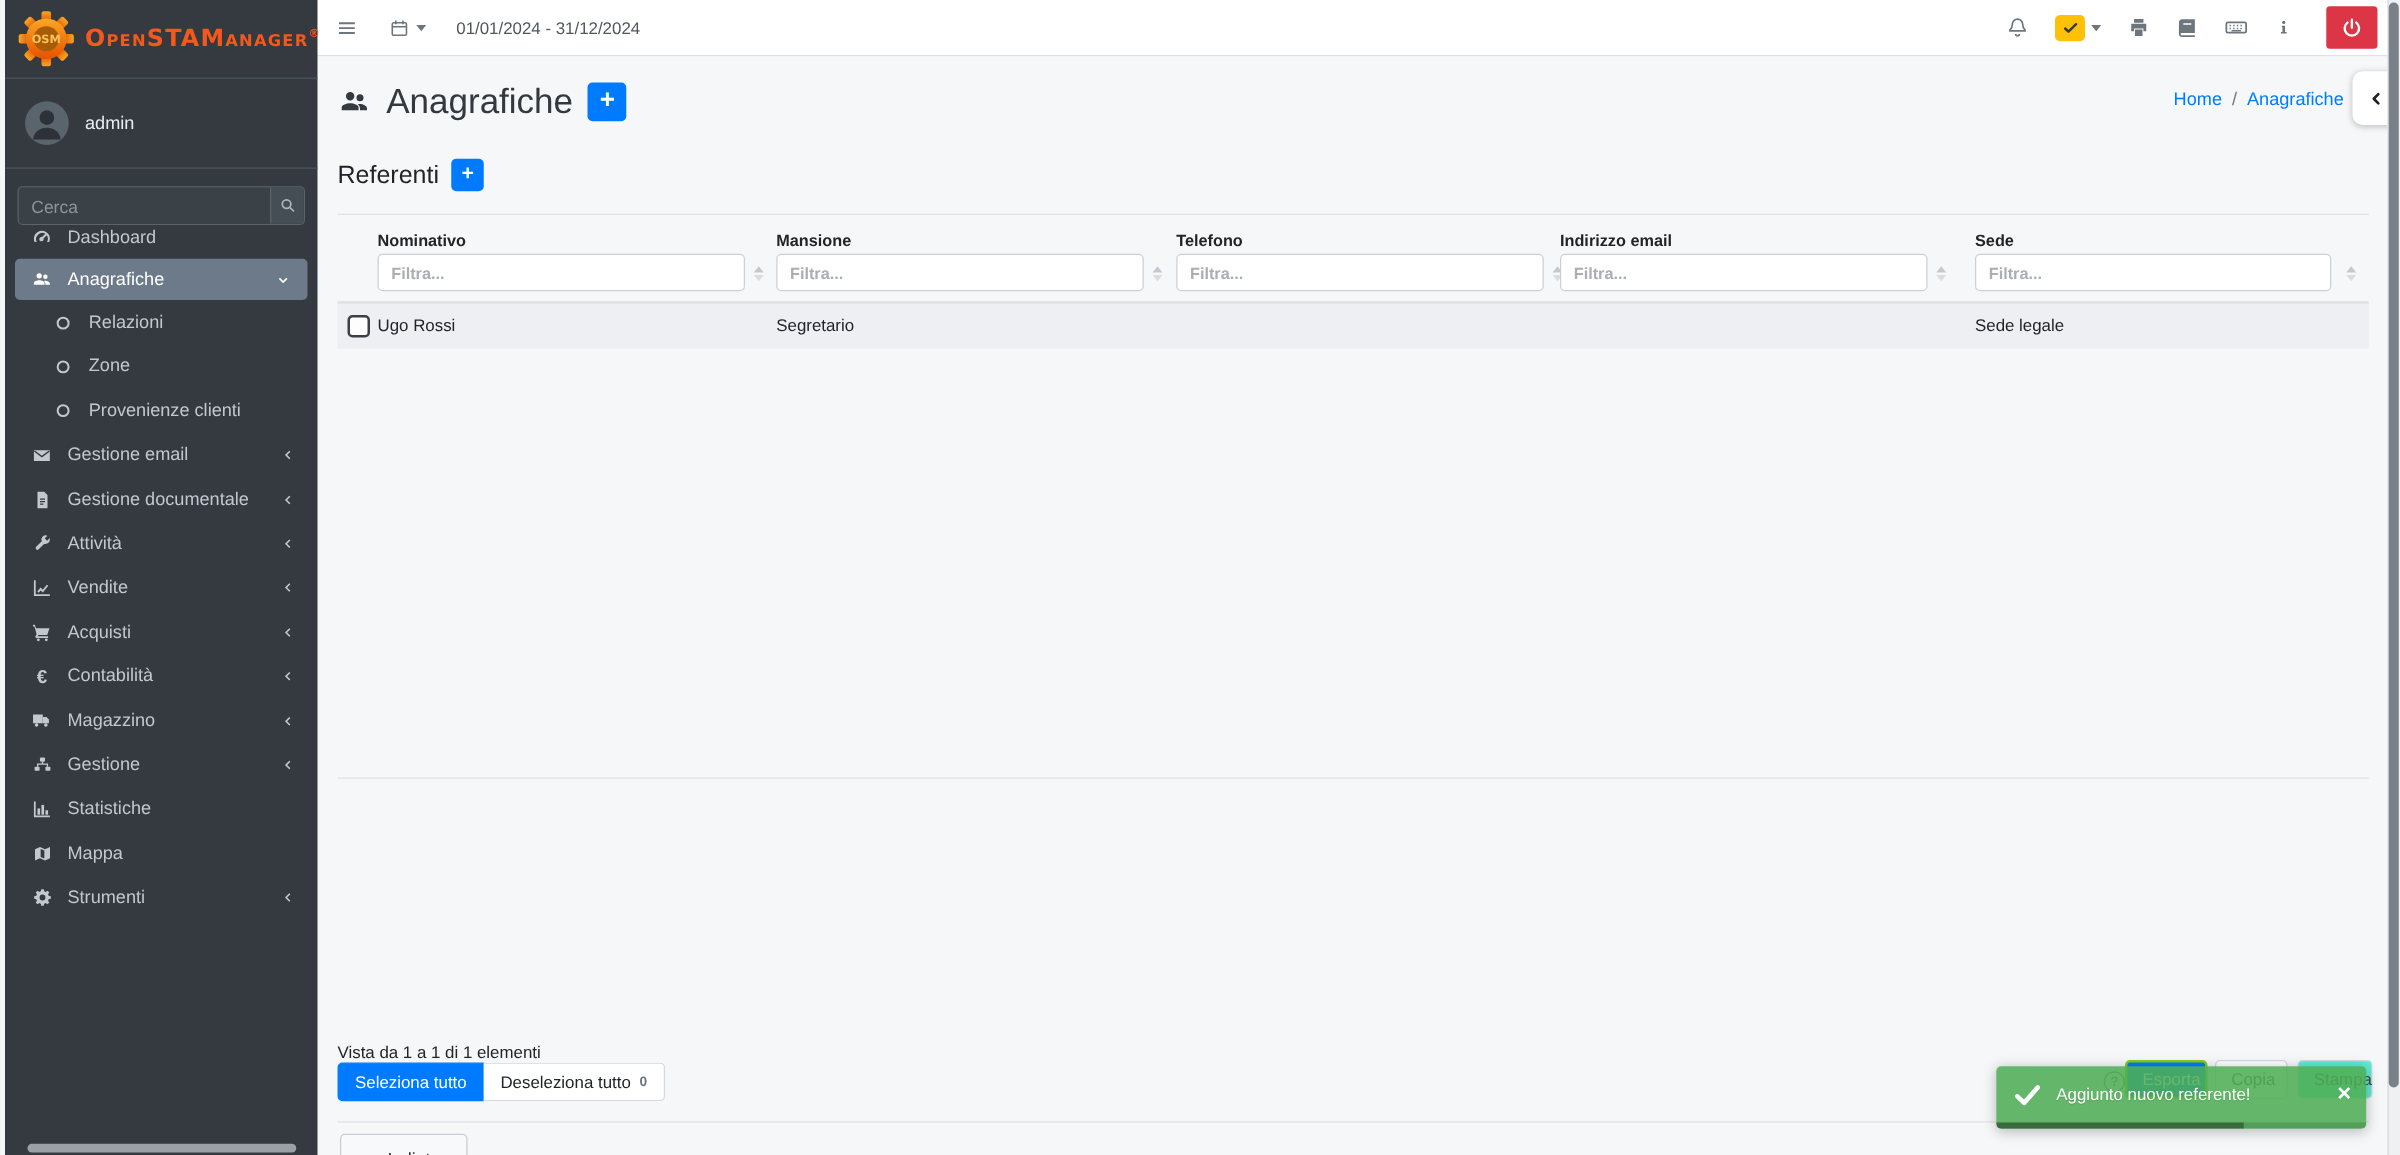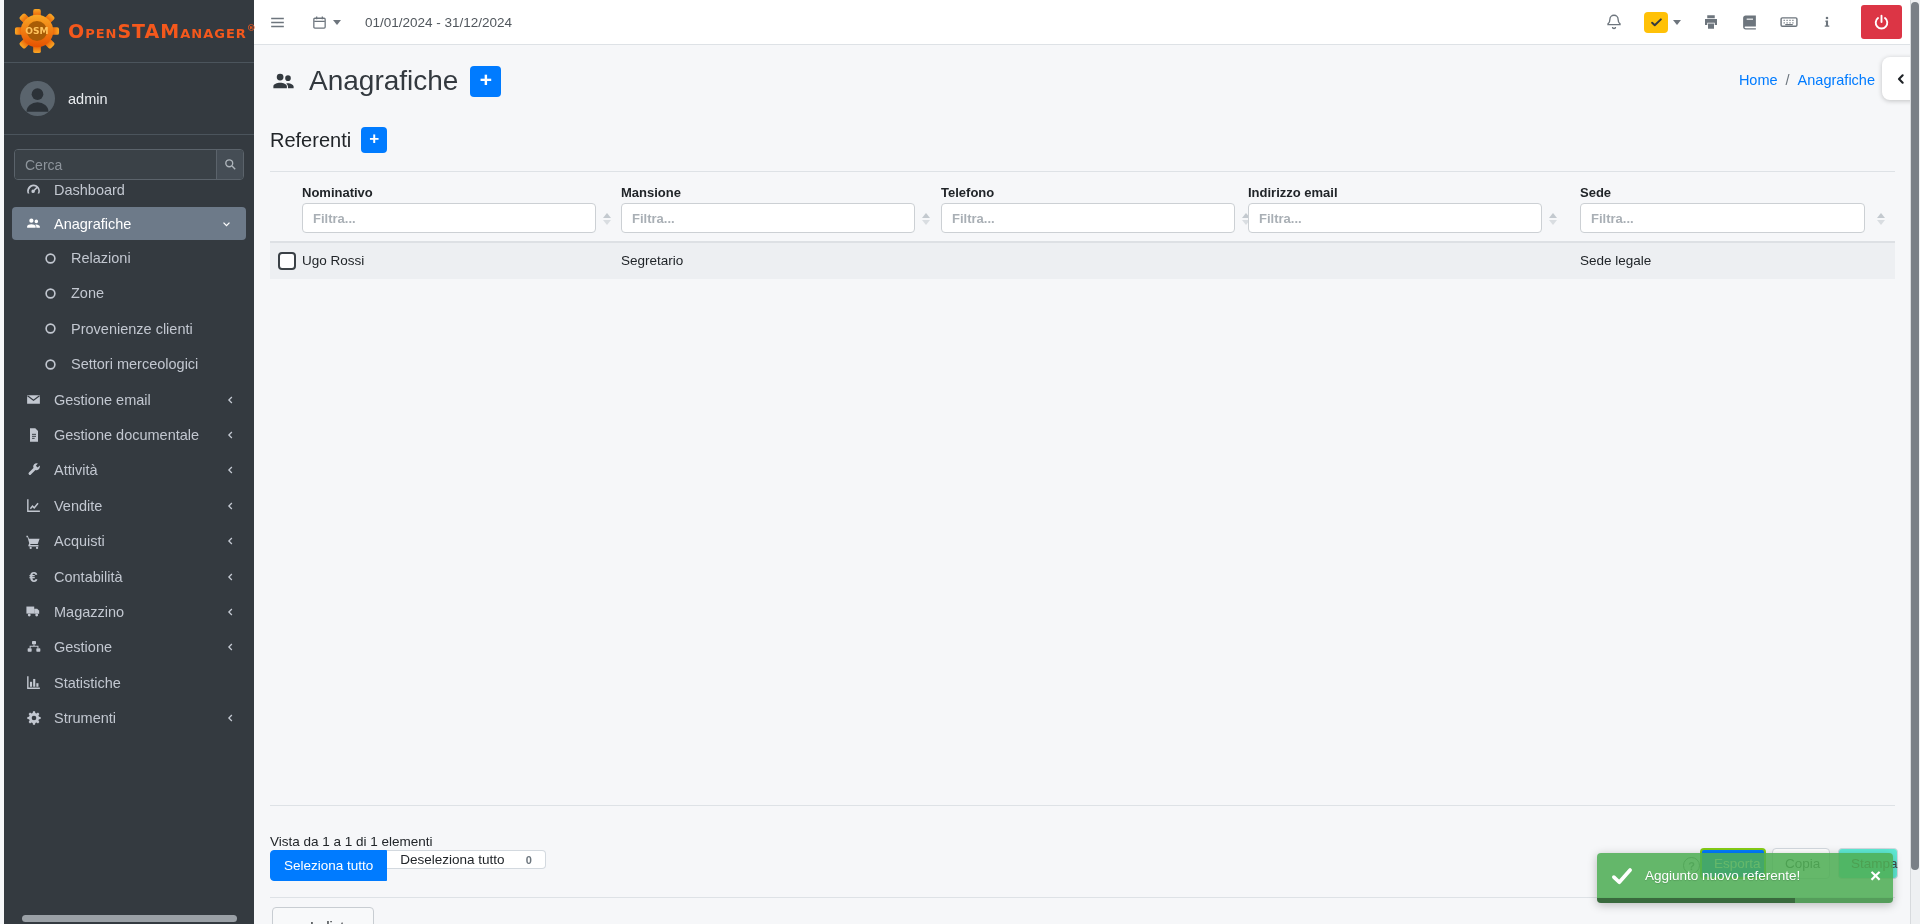"Nominativo" .dtable { height: 635px -> 452px }
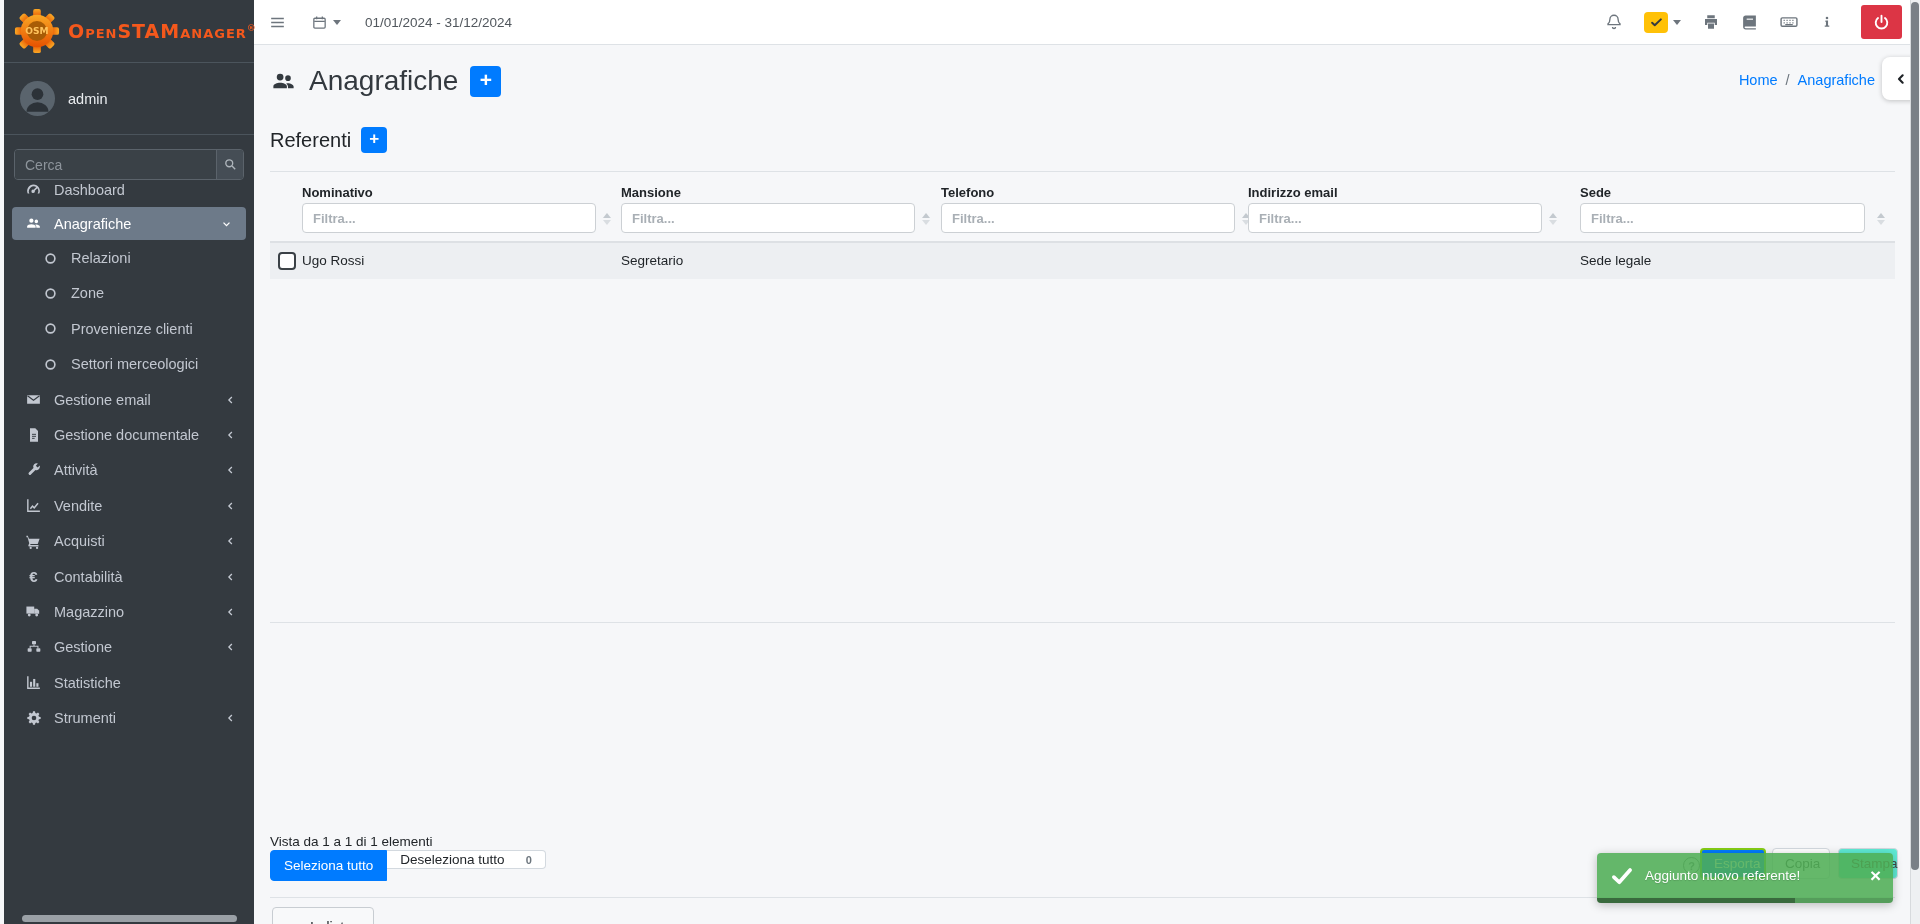"Settori merceologici" li.nav-item { html: <li> <span> <svg> <circle></circle> </svg> </span> <span>Settori merceologici</span> </li> -> none }
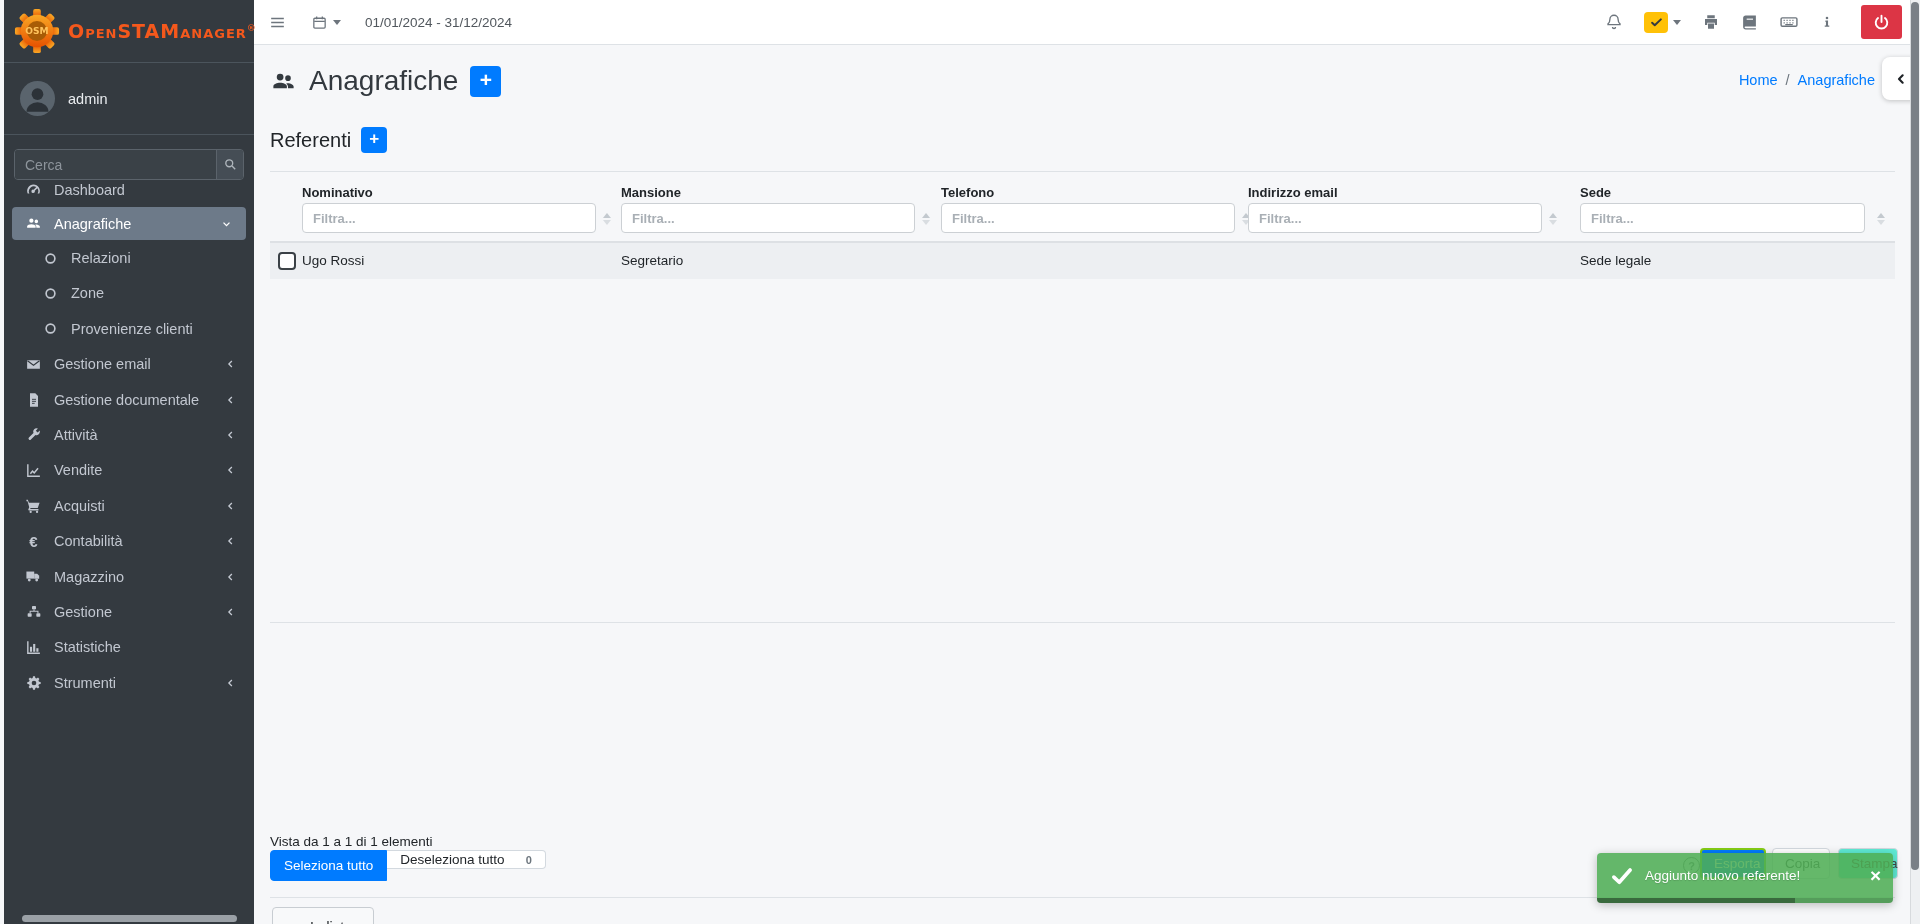"Mappa" li.nav-item { html: none -> <li> <span> <svg> <path></path> </svg> </span> <span>Mappa</span> </li> }
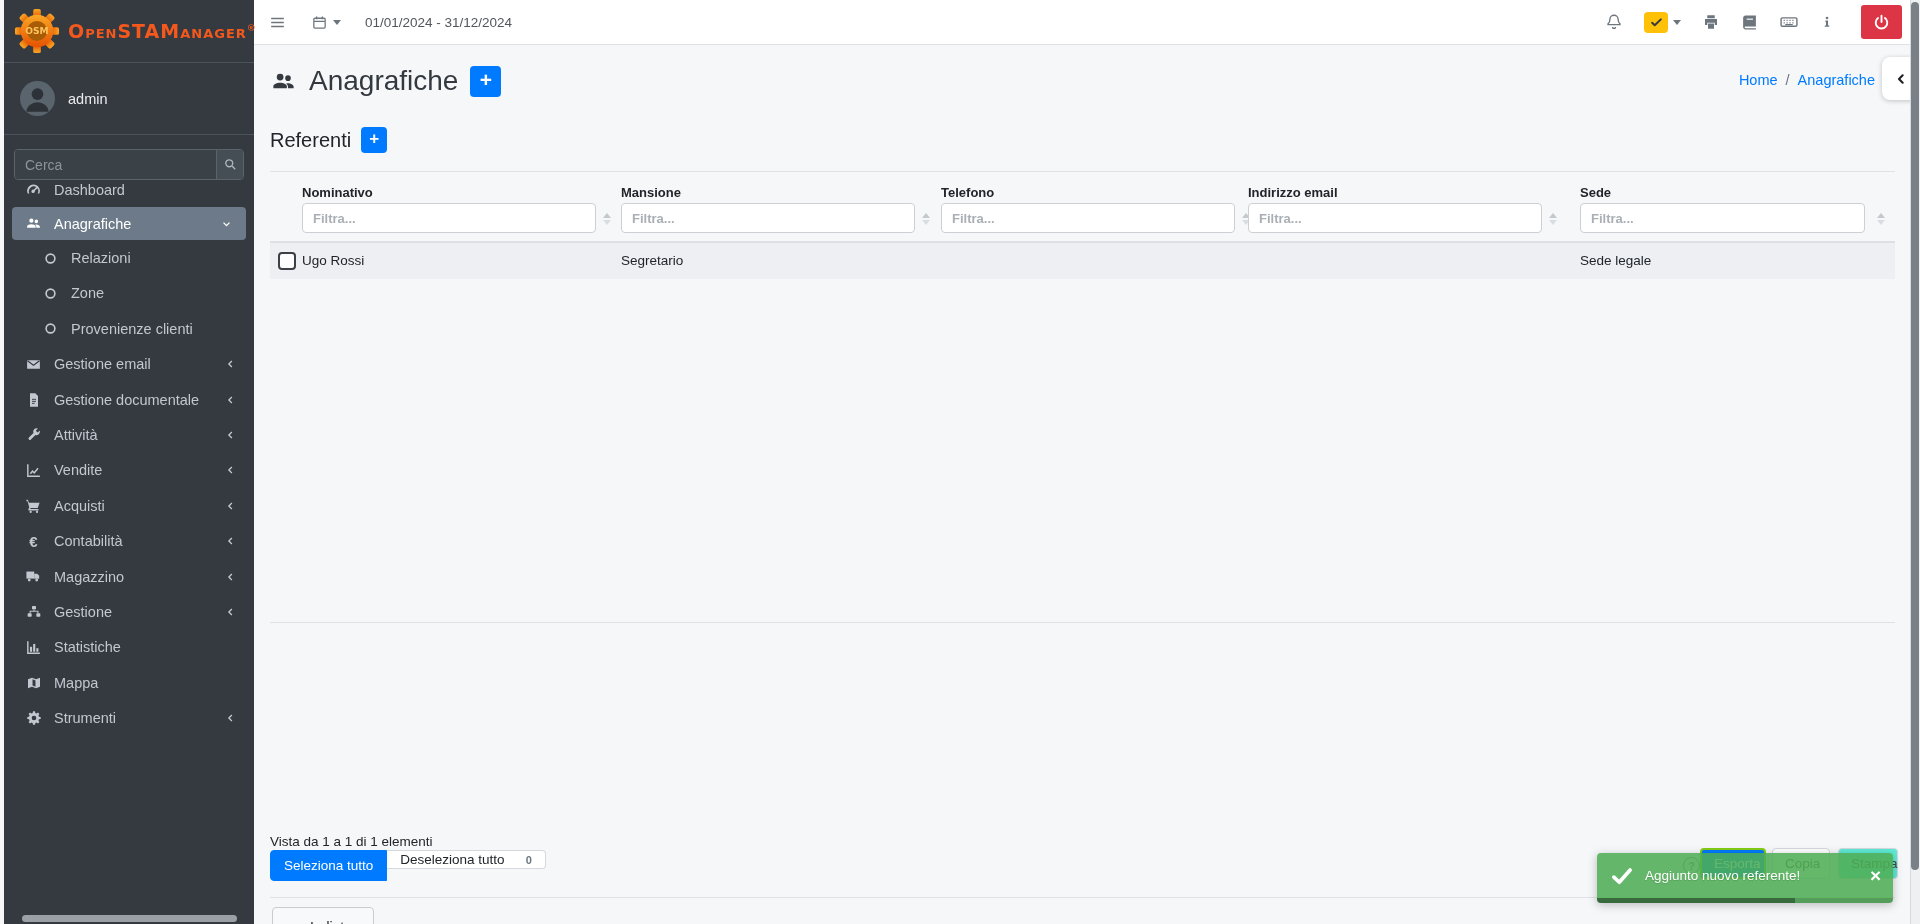"Deseleziona tutto" .btn-desel { gap: 21px -> 7px; height: 19px -> 31px }
